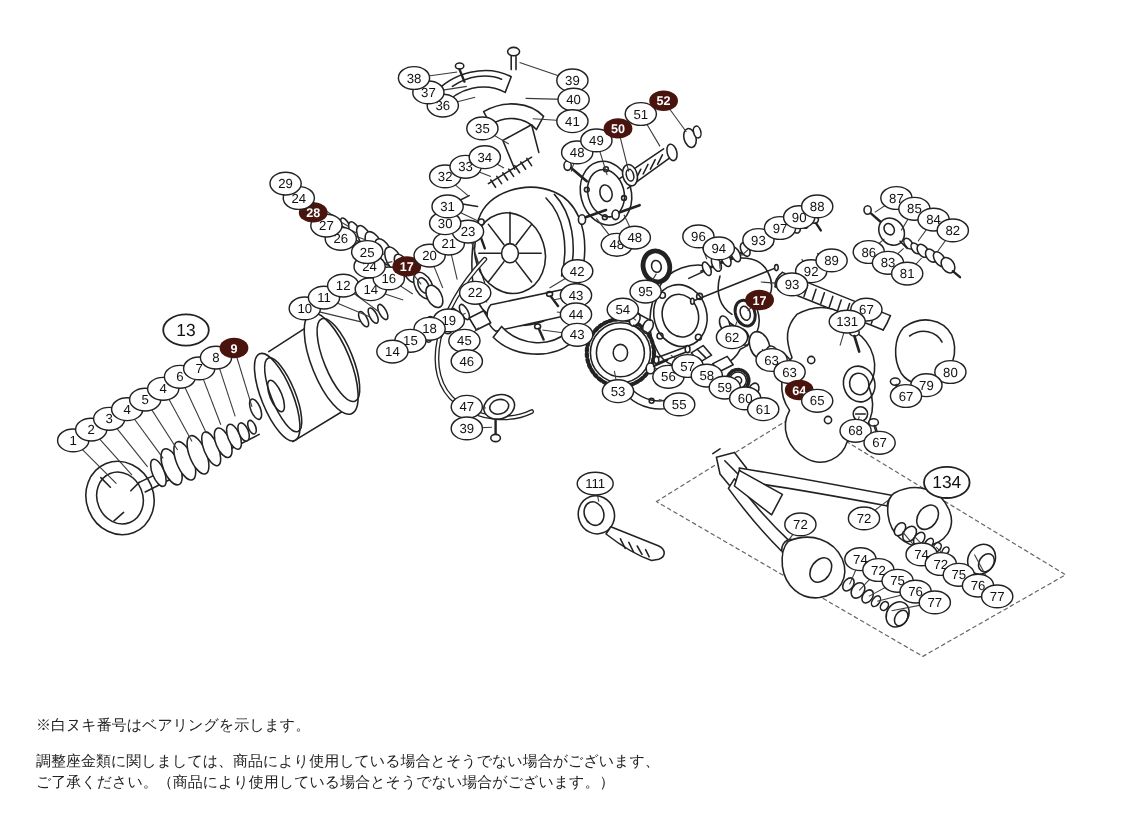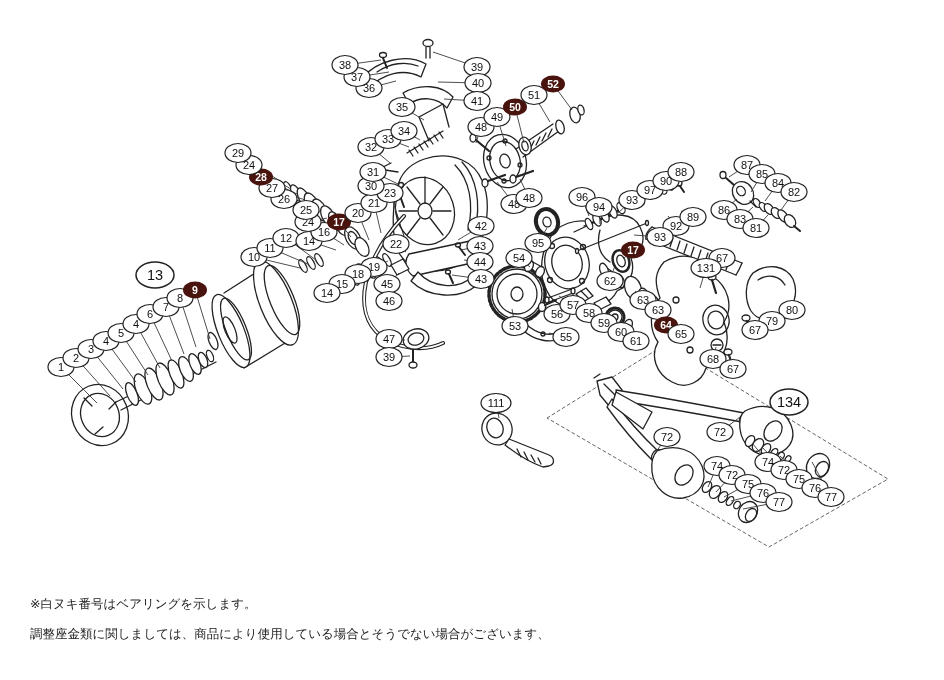"※白ヌキ番号はベアリングを示します。" .notes { font-family: none -> Liberation Serif, serif }
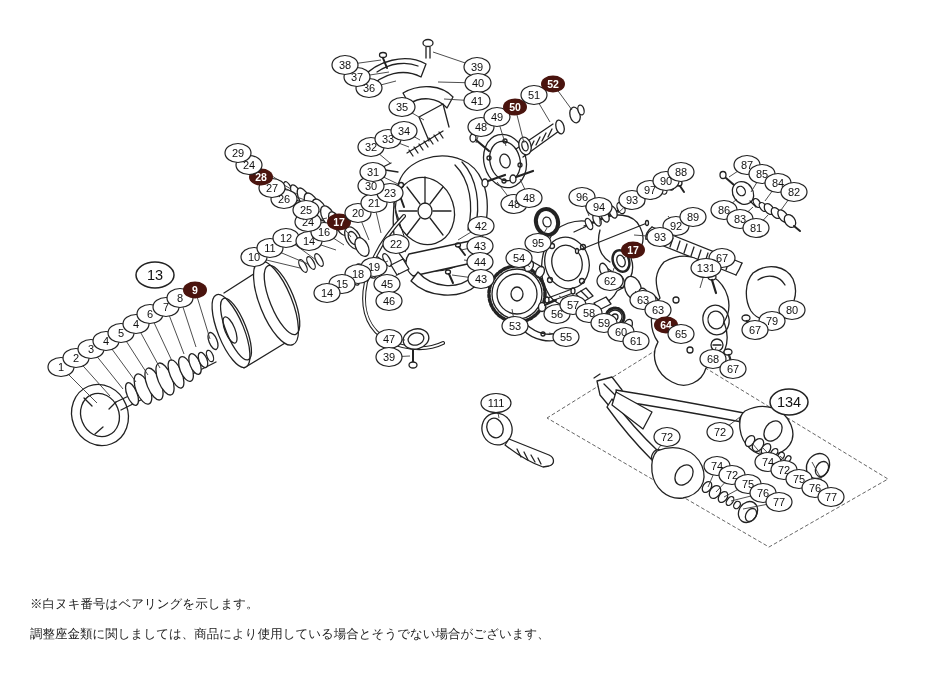"ご了承ください。（商品により使用している場合とそうでない場合がございます。）" p.note-line { html: none -> <p>ご了承ください。（商品により使用している場合とそうでない場合がございます。）</p> }
